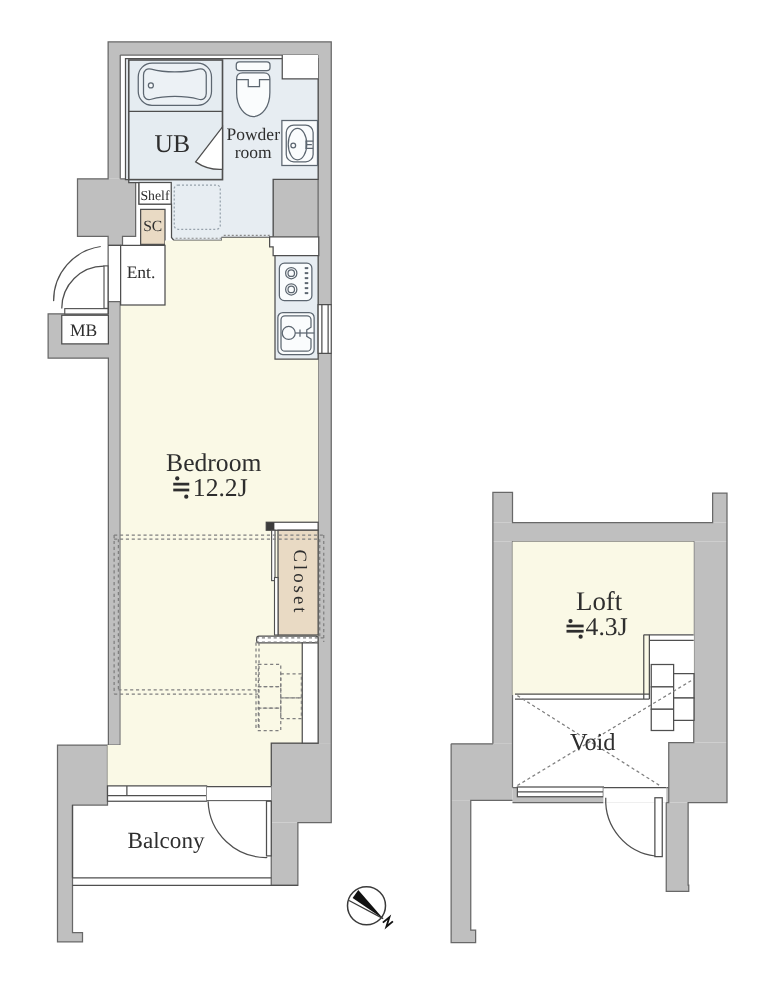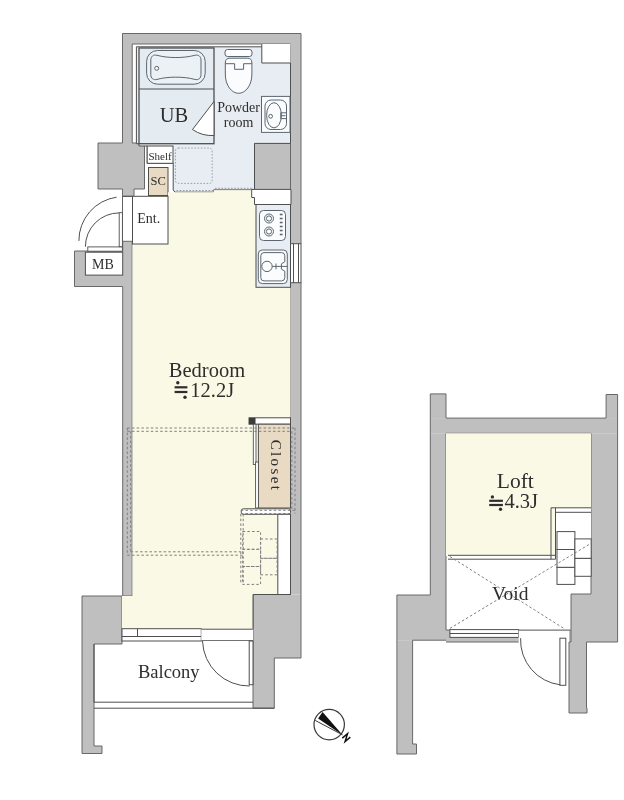"UB" #plan { padding-left: 36px -> none }
